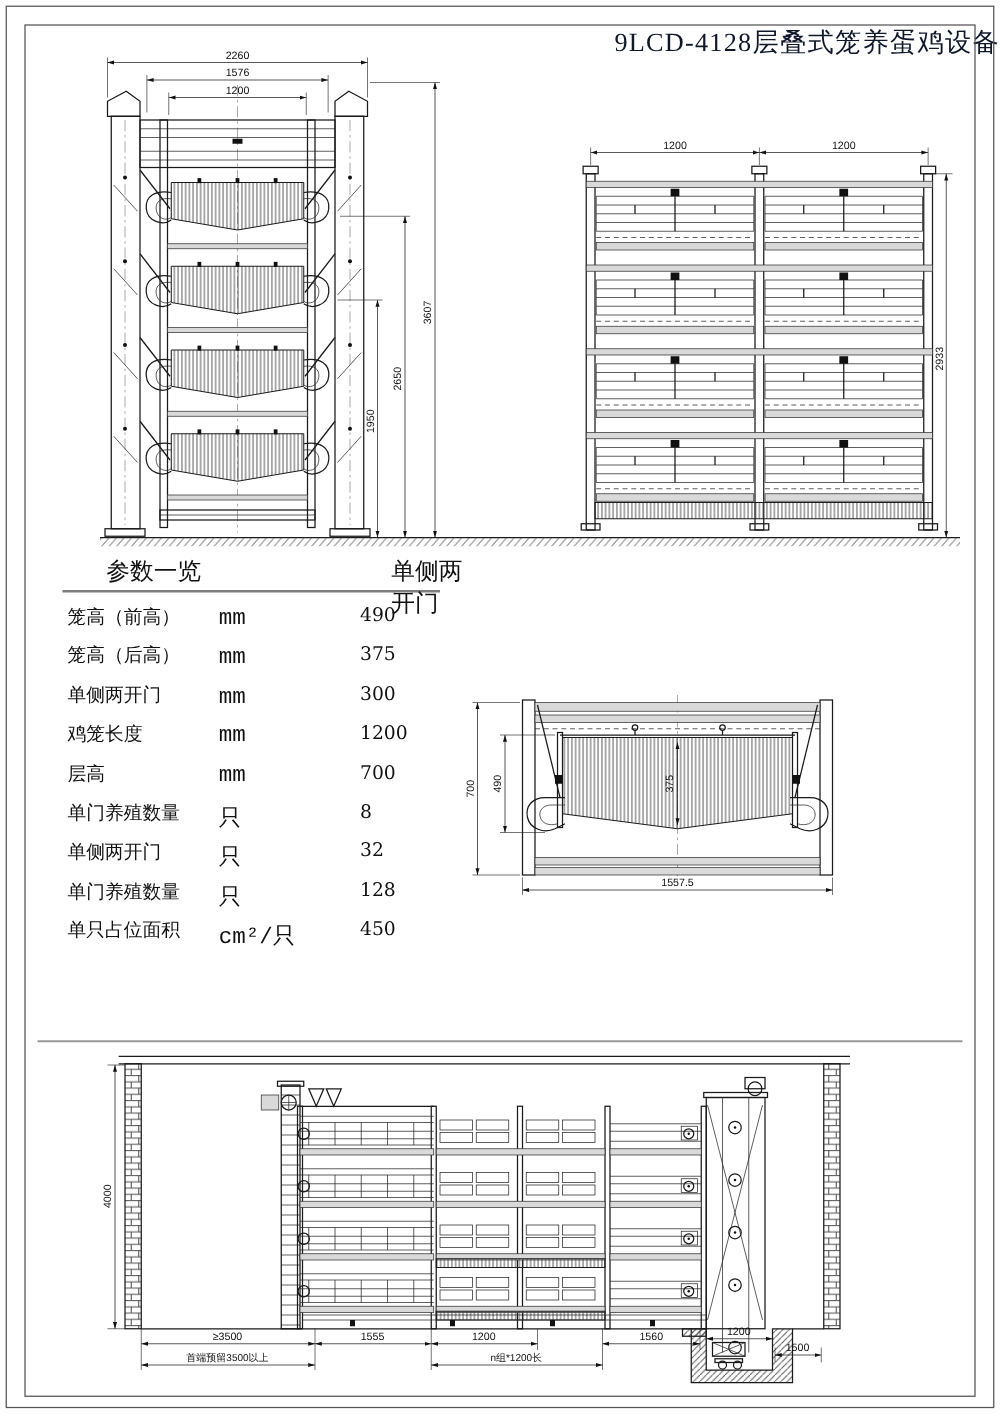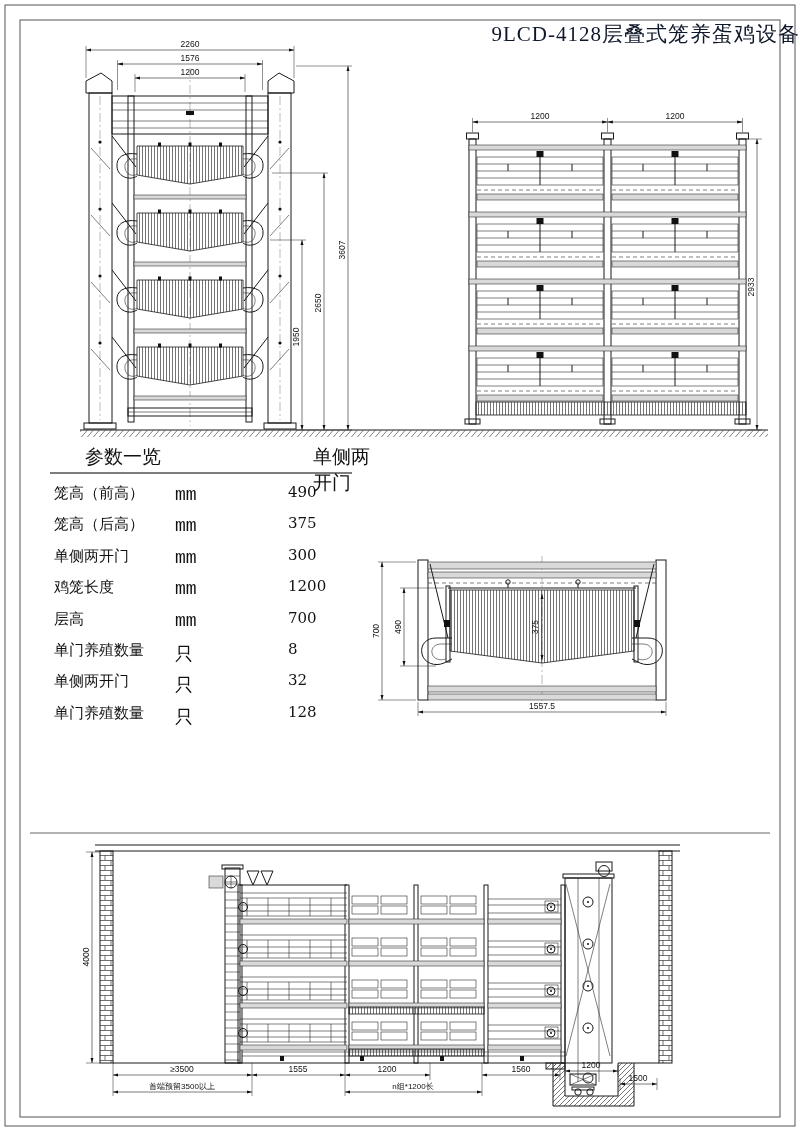"单只占位面积" div.srow { html: none -> <div> <span>单只占位面积</span> <span>cm²/只</span> <span>450</span> </div> }
